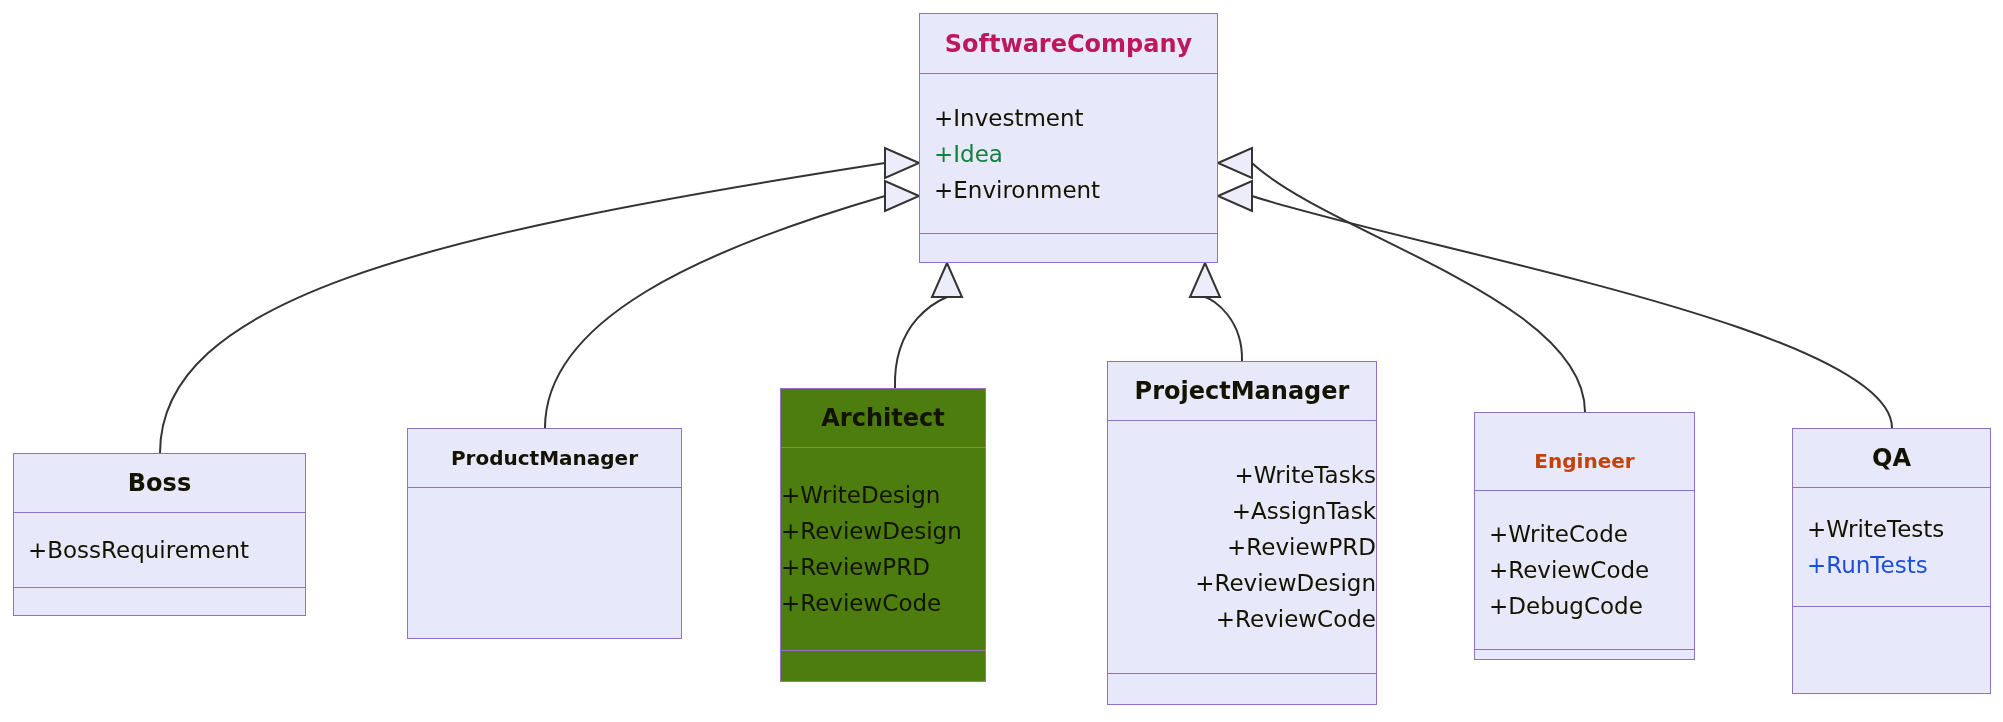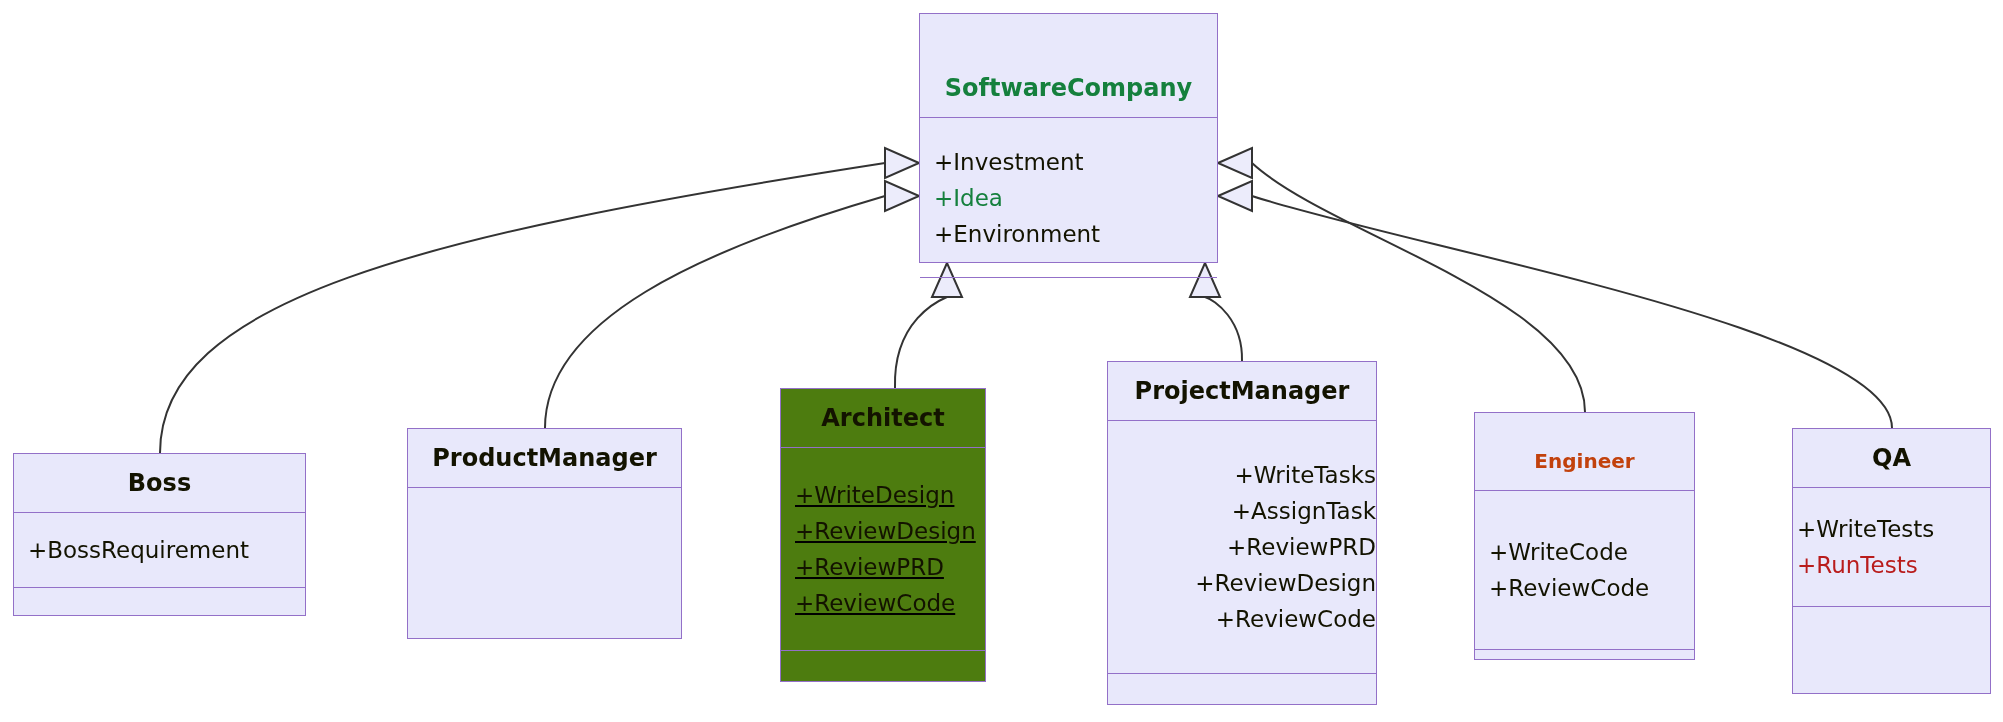"SoftwareCompany" div.uml-title { color: #15803d -> #be185d; margin-top: 44px -> none }
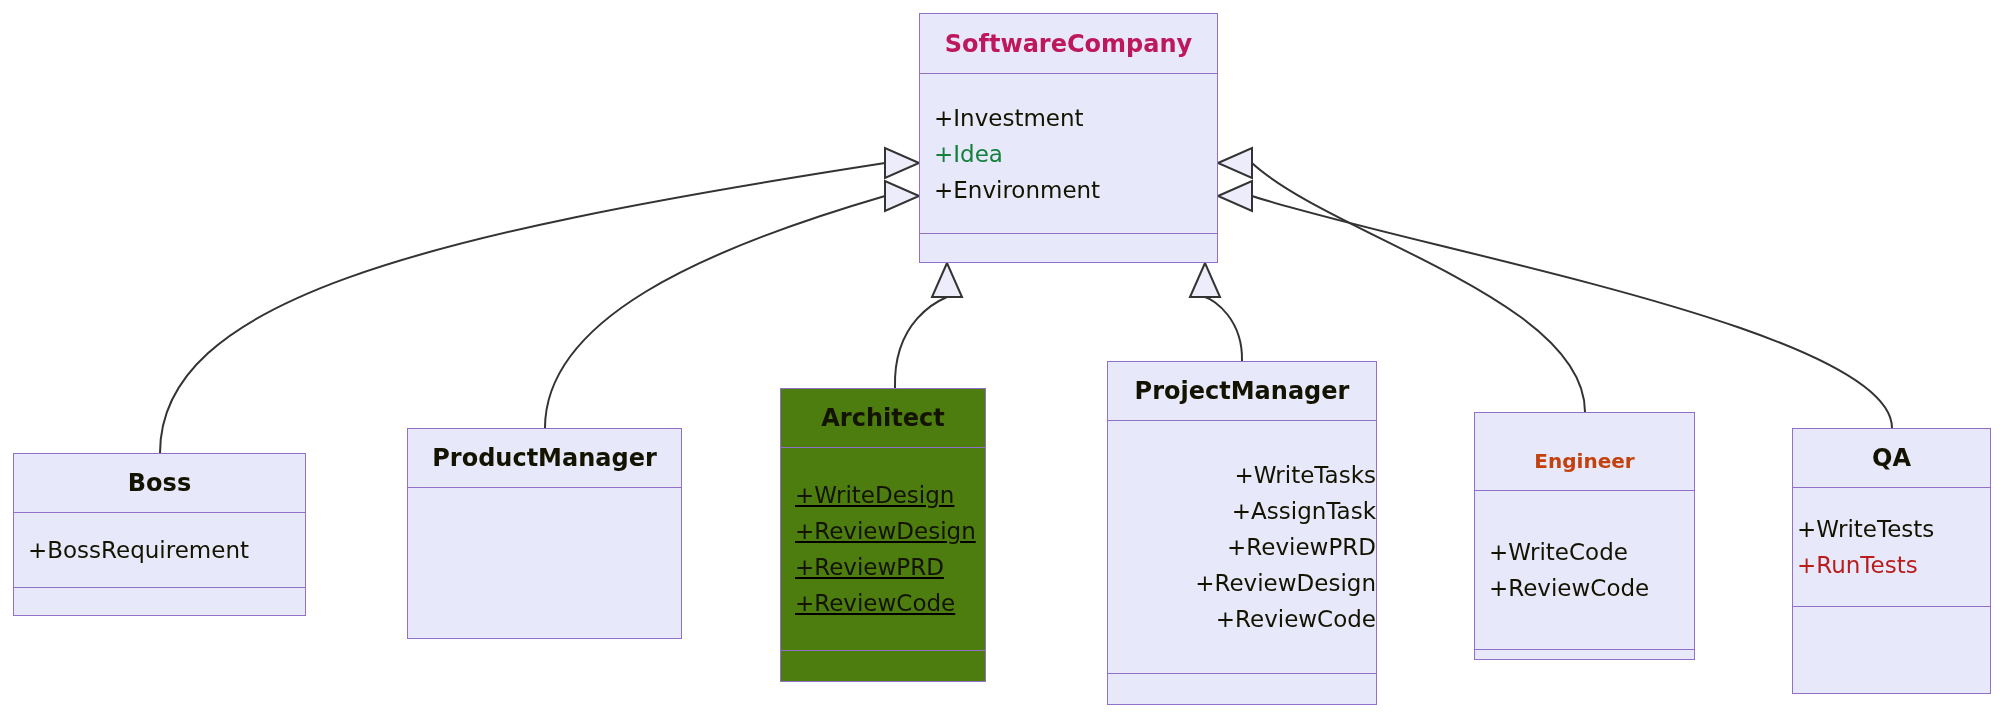"ProductManager" div.uml-title { font-size: 24px -> 20px }
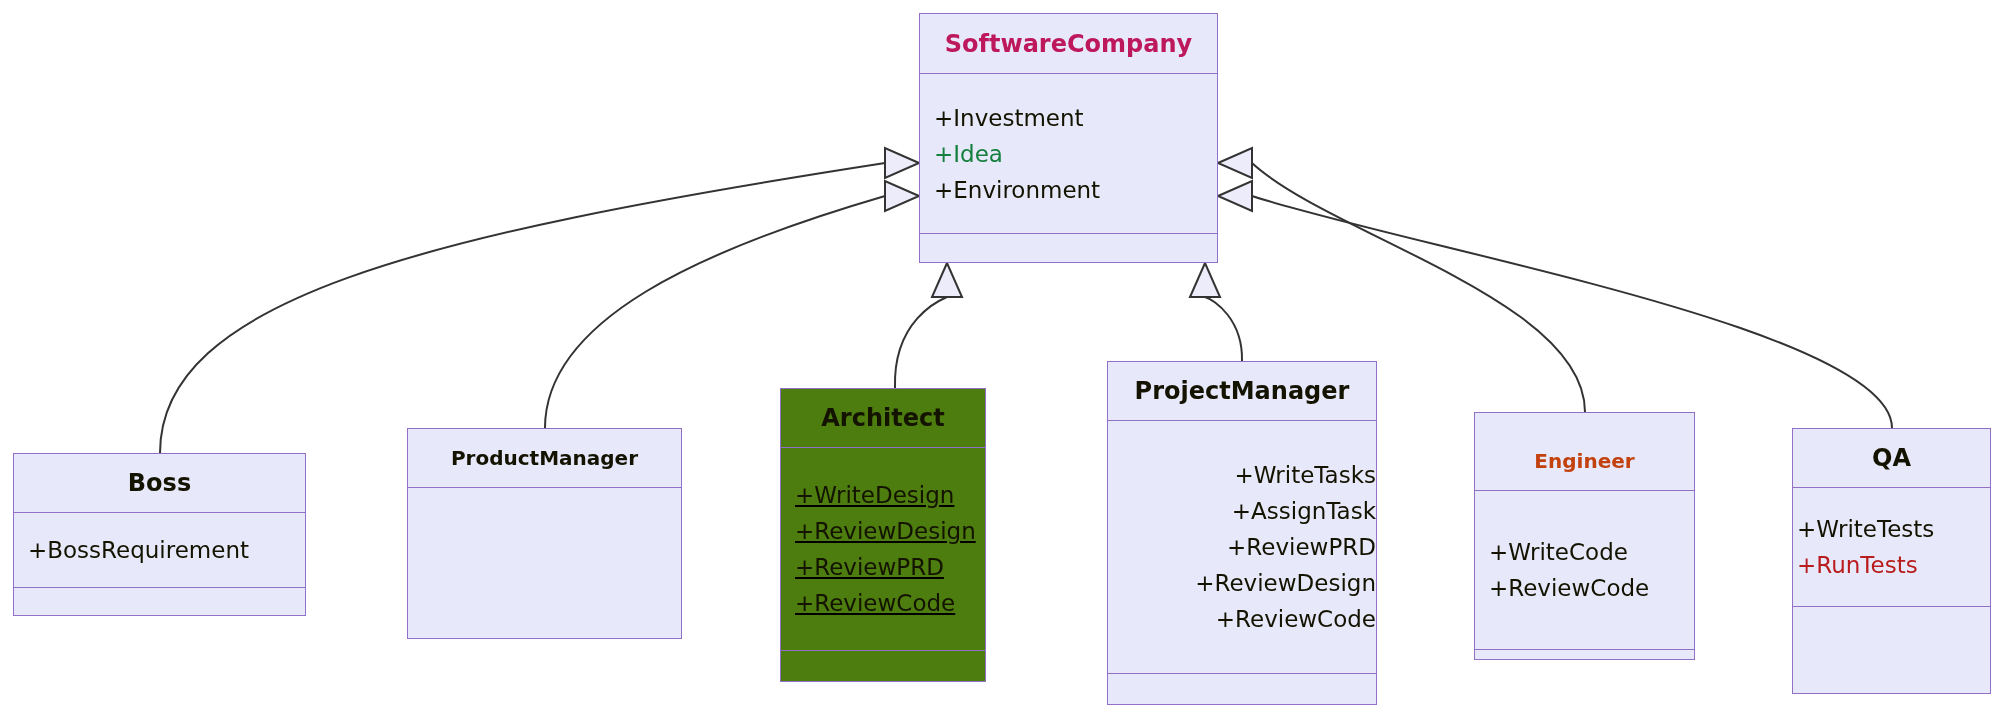"+WriteDesign" div.uml-attrs { padding-left: 14px -> none; text-decoration: underline -> none }
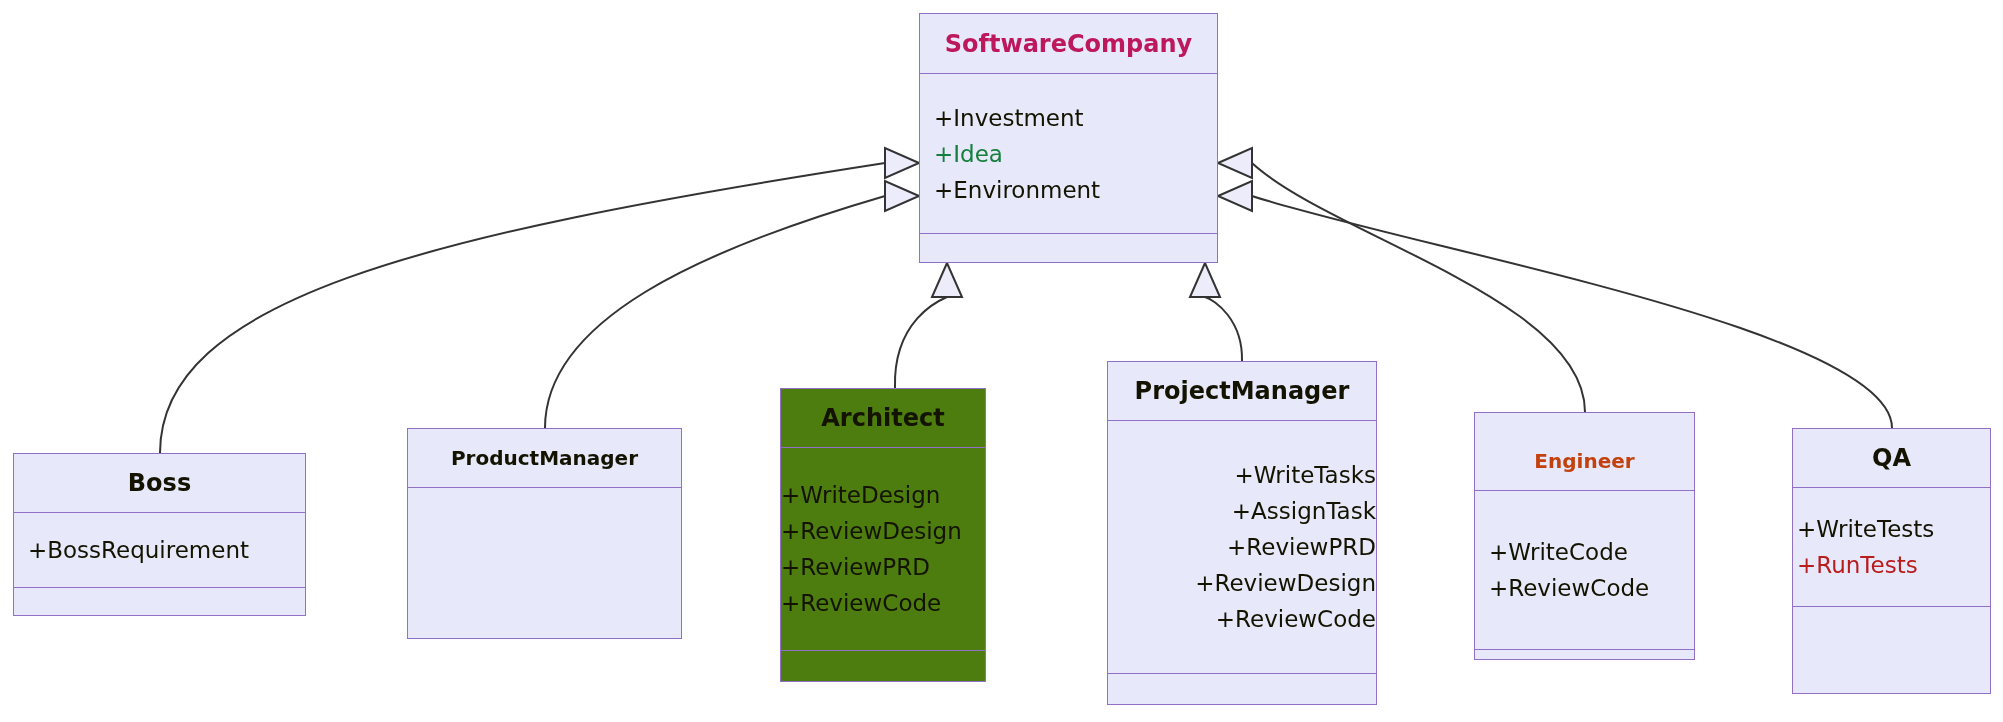"+WriteTests" div.uml-attrs { padding-left: 4px -> 14px }
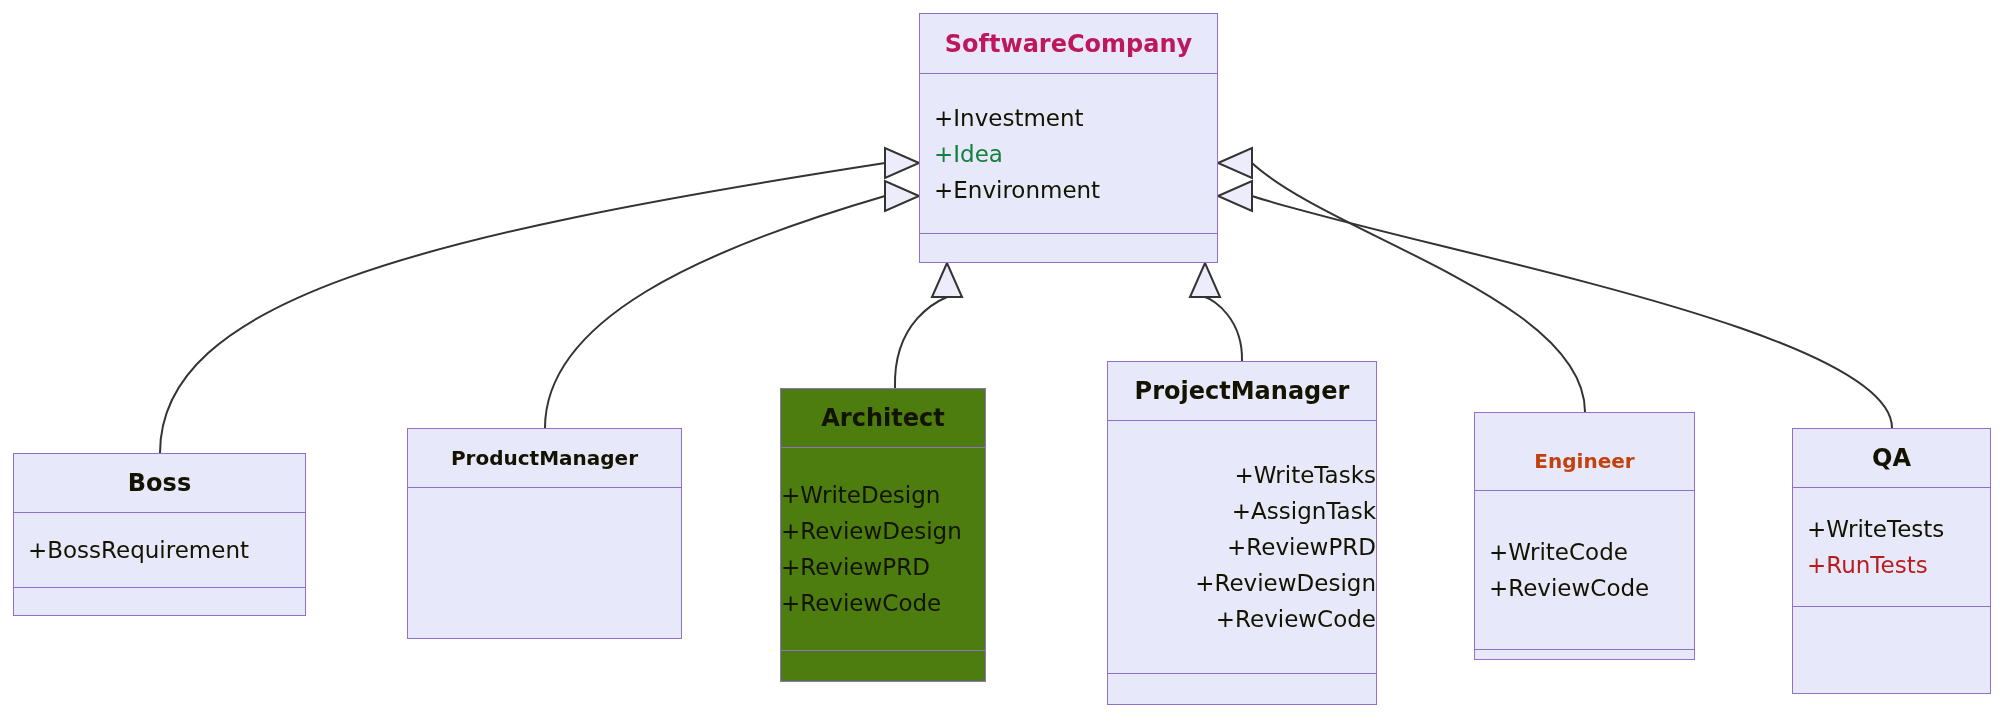"+RunTests" div.uml-attr { color: #b91c1c -> #1d4ed8 }
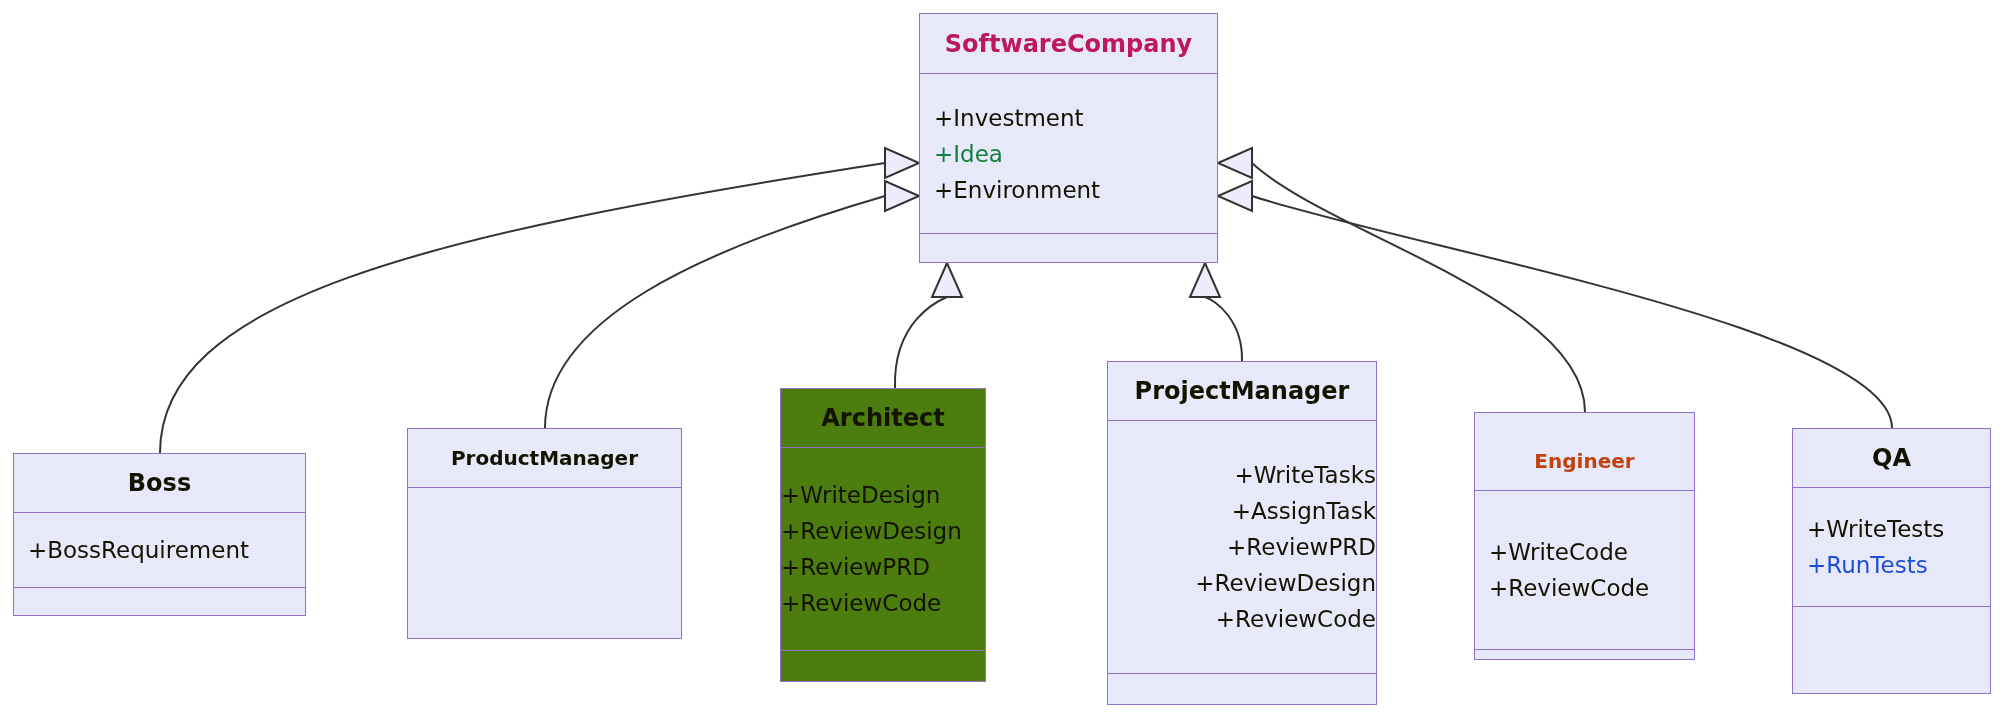"+DebugCode" div.uml-attr { html: none -> <div>+DebugCode</div> }
